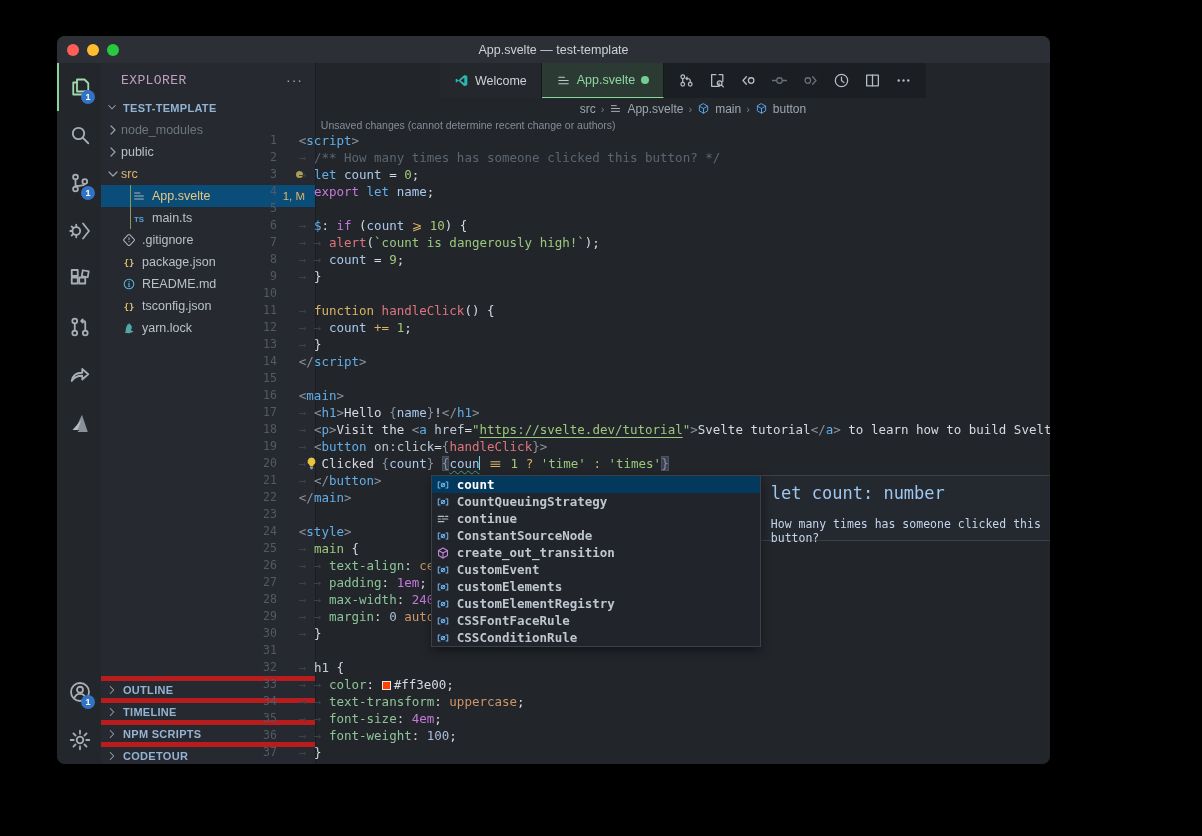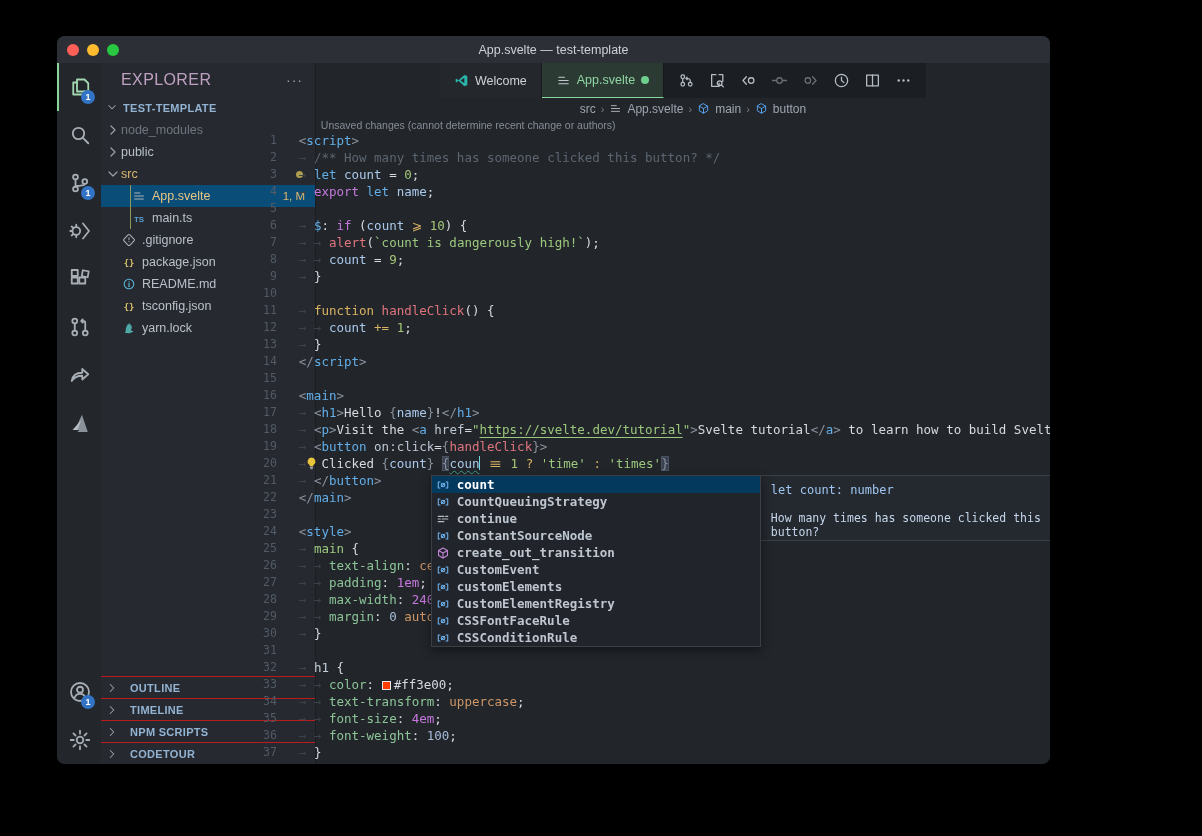"EXPLORER" .sb-title { font-family: none -> Liberation Mono, monospace; font-size: 16px -> 13px }
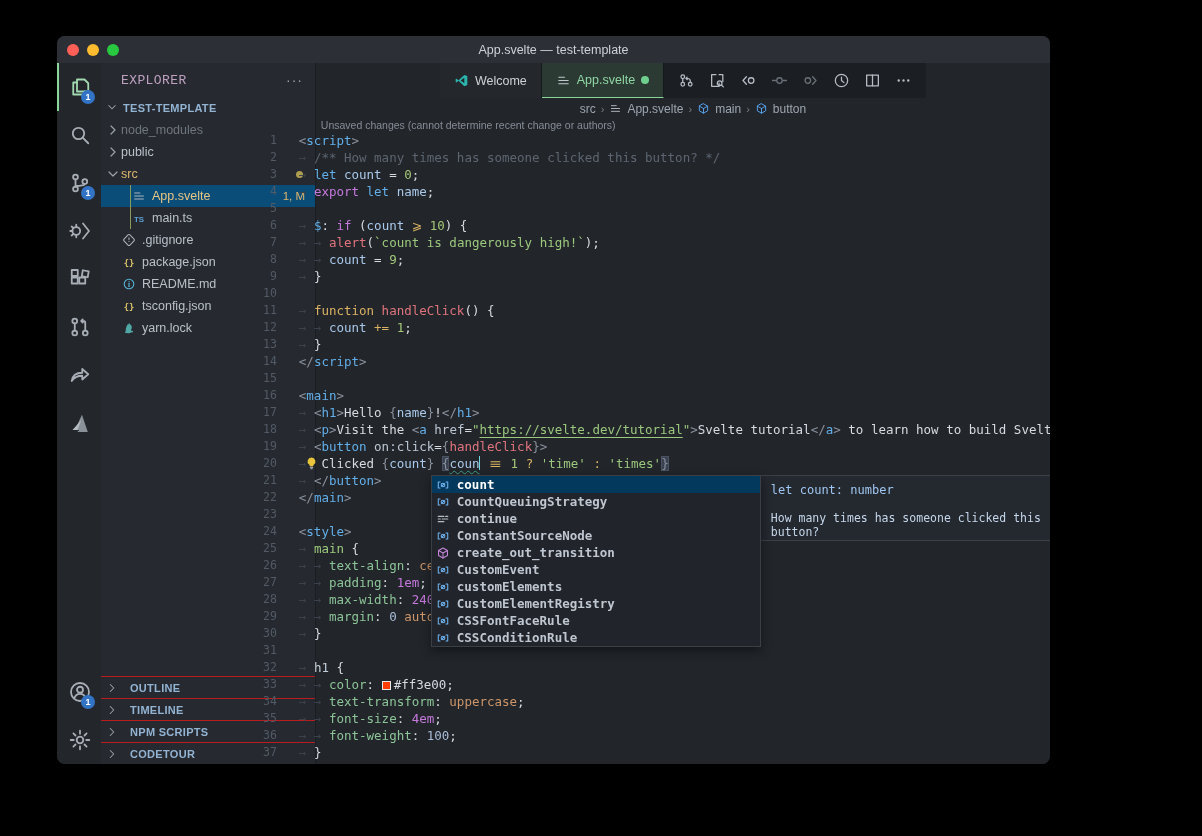"let count: number" .docs-sig { font-size: 12px -> 17px }
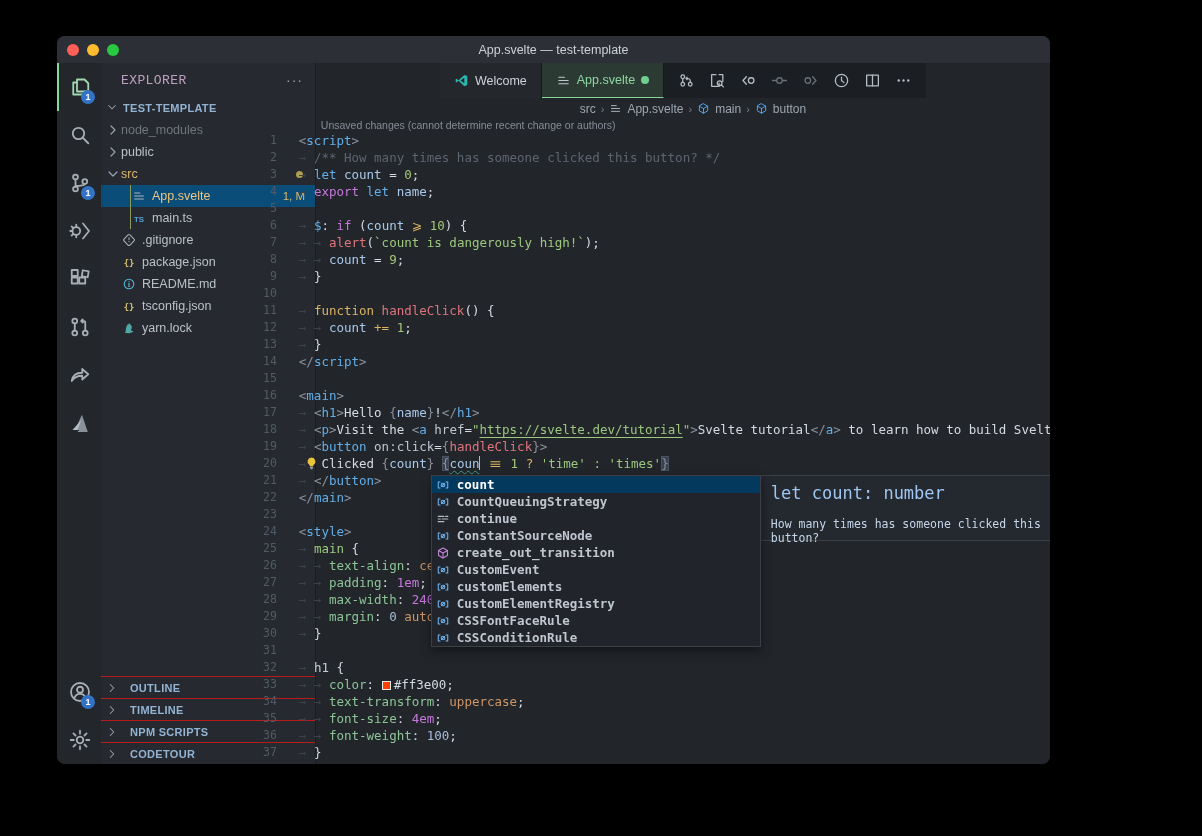"OUTLINE" .bot-section { border-top: 1px solid #b91c1c -> 5px solid #b91c1c; gap: 11px -> 4px }
